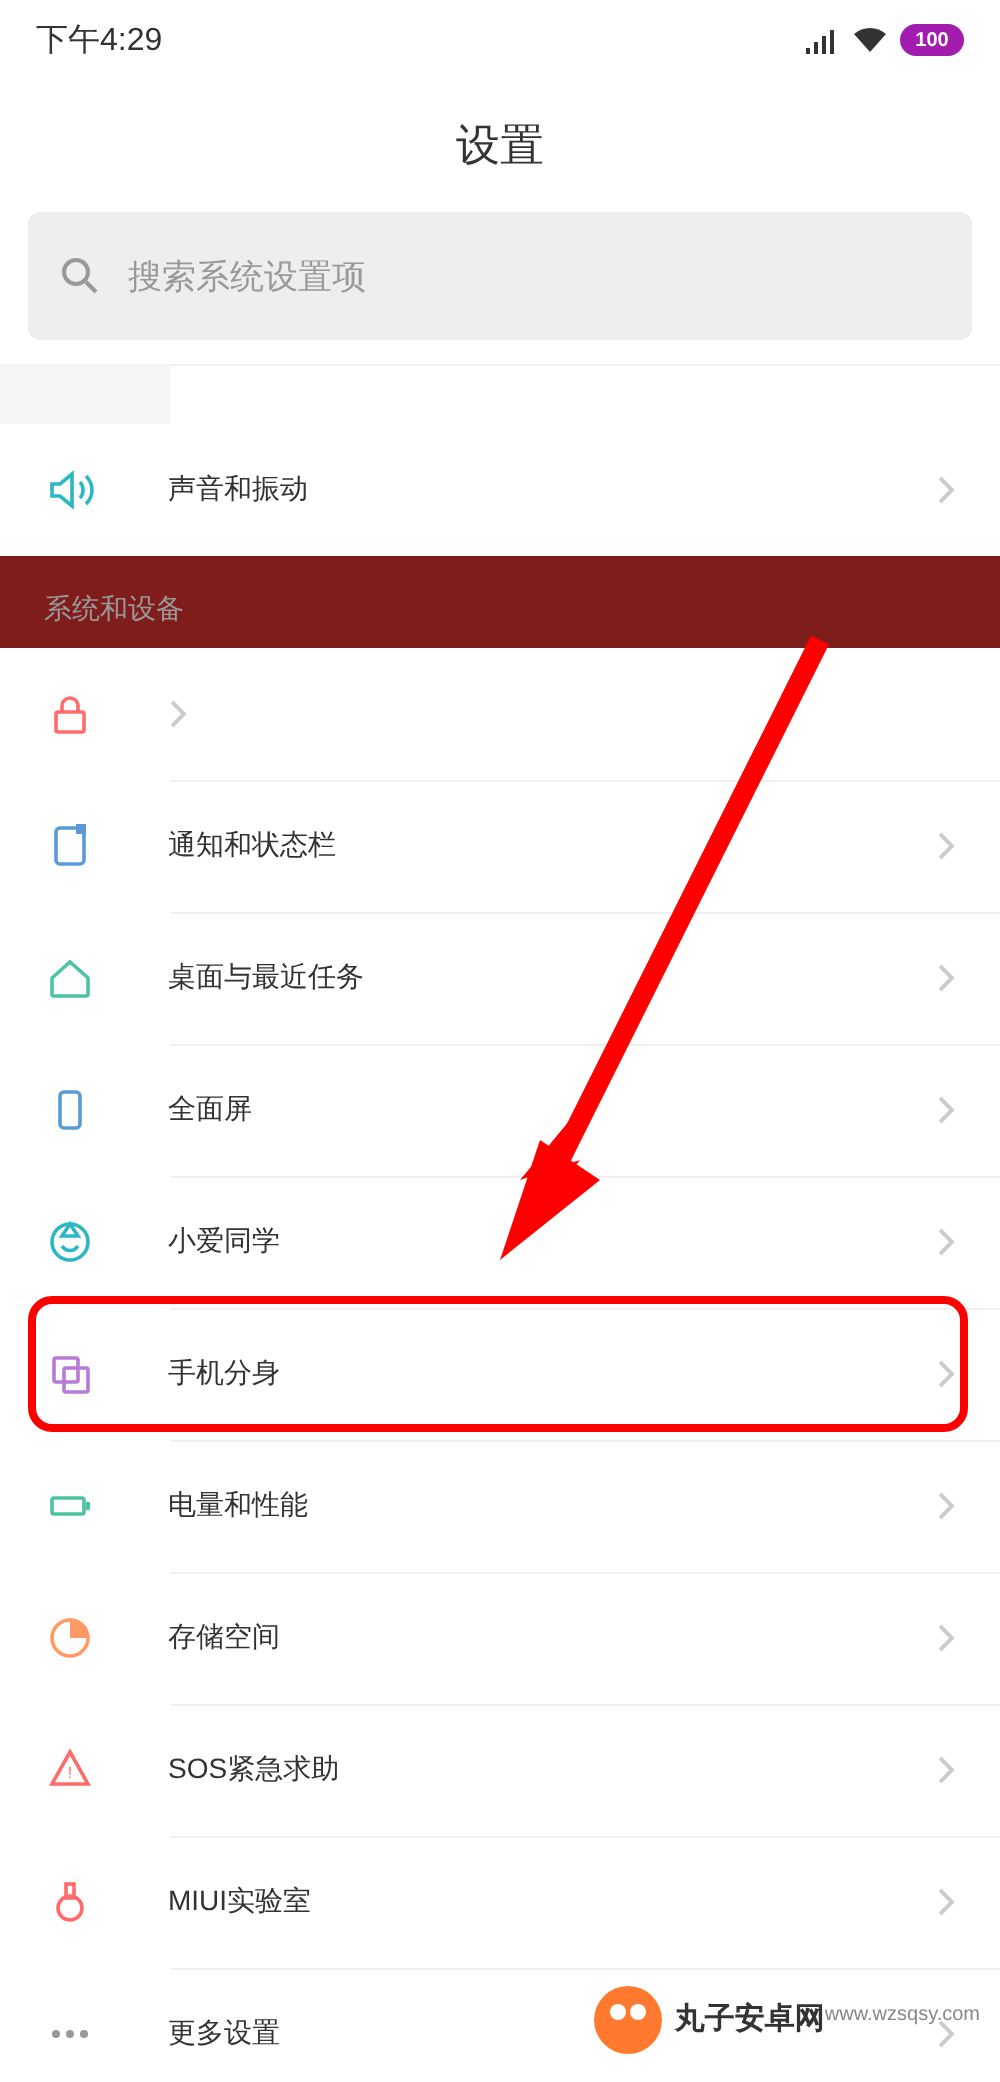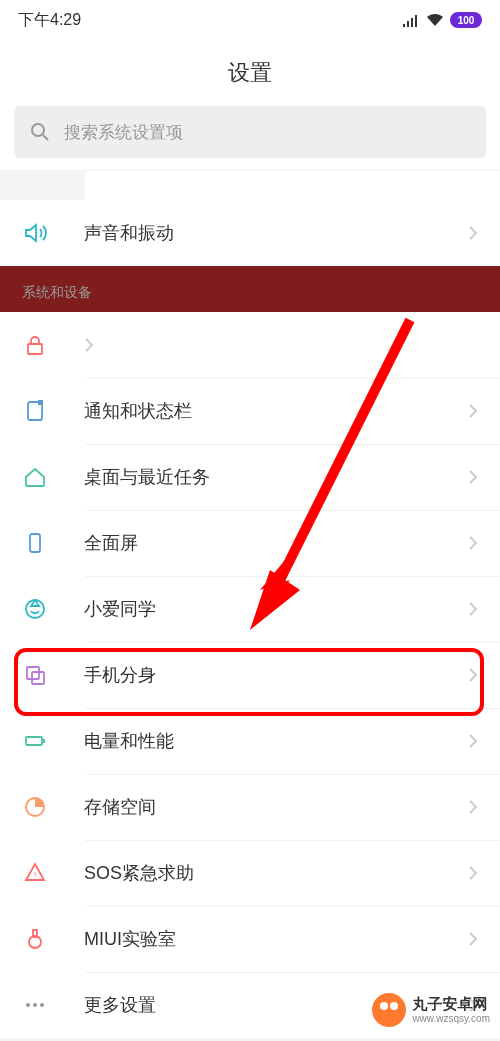"100" .battery { background: #6d28d9 -> #a21caf }
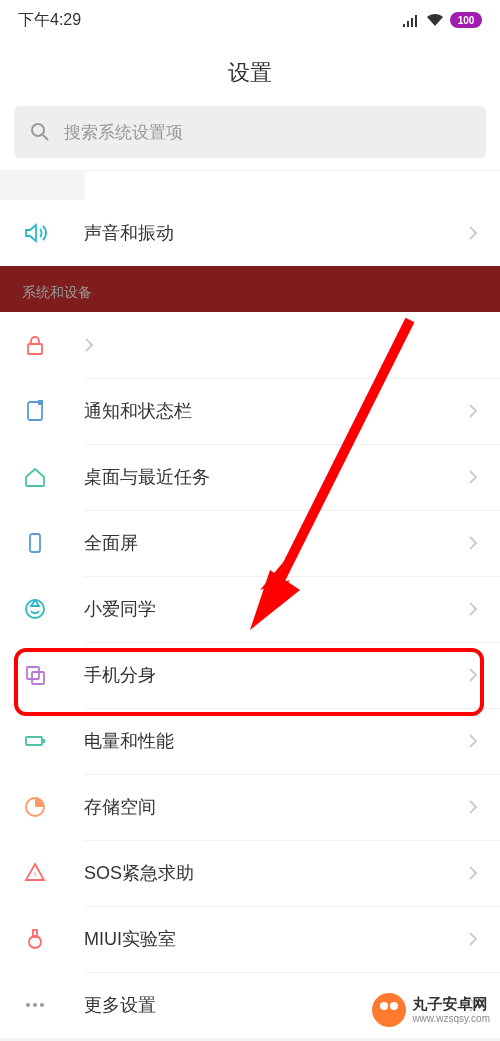"搜索系统设置项" .search-box { height: 52px -> 64px }
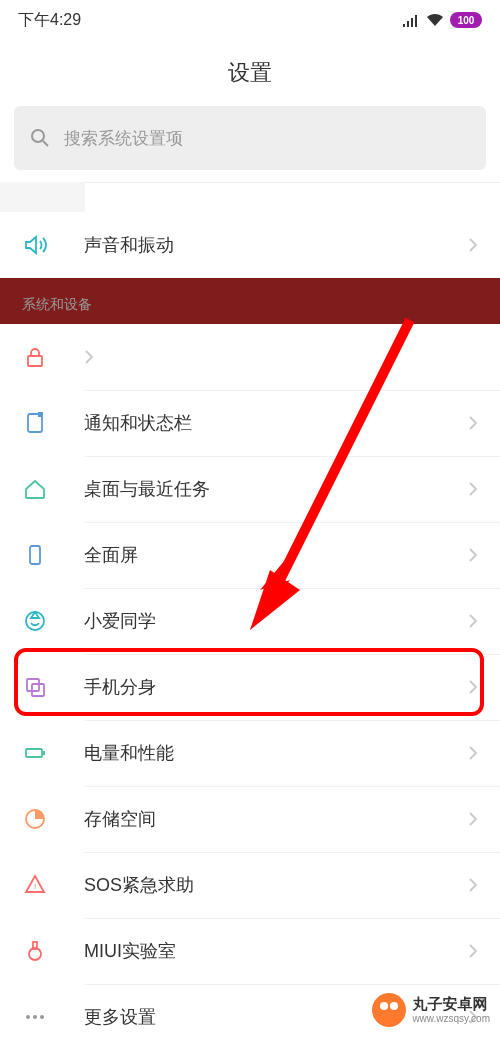"声音和振动" .item-label { font-size: 18px -> 14px }
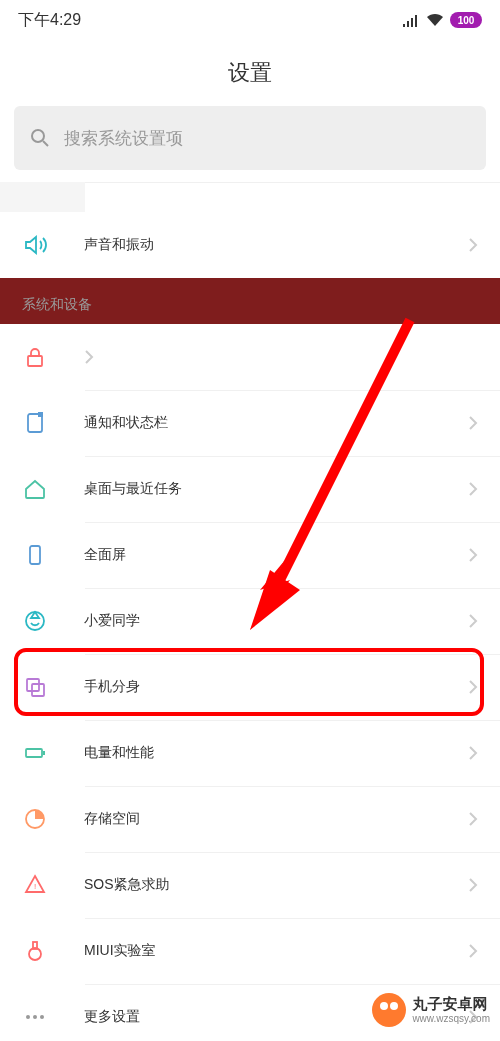"丸子安卓网" .wm-text { flex-direction: column -> row }
